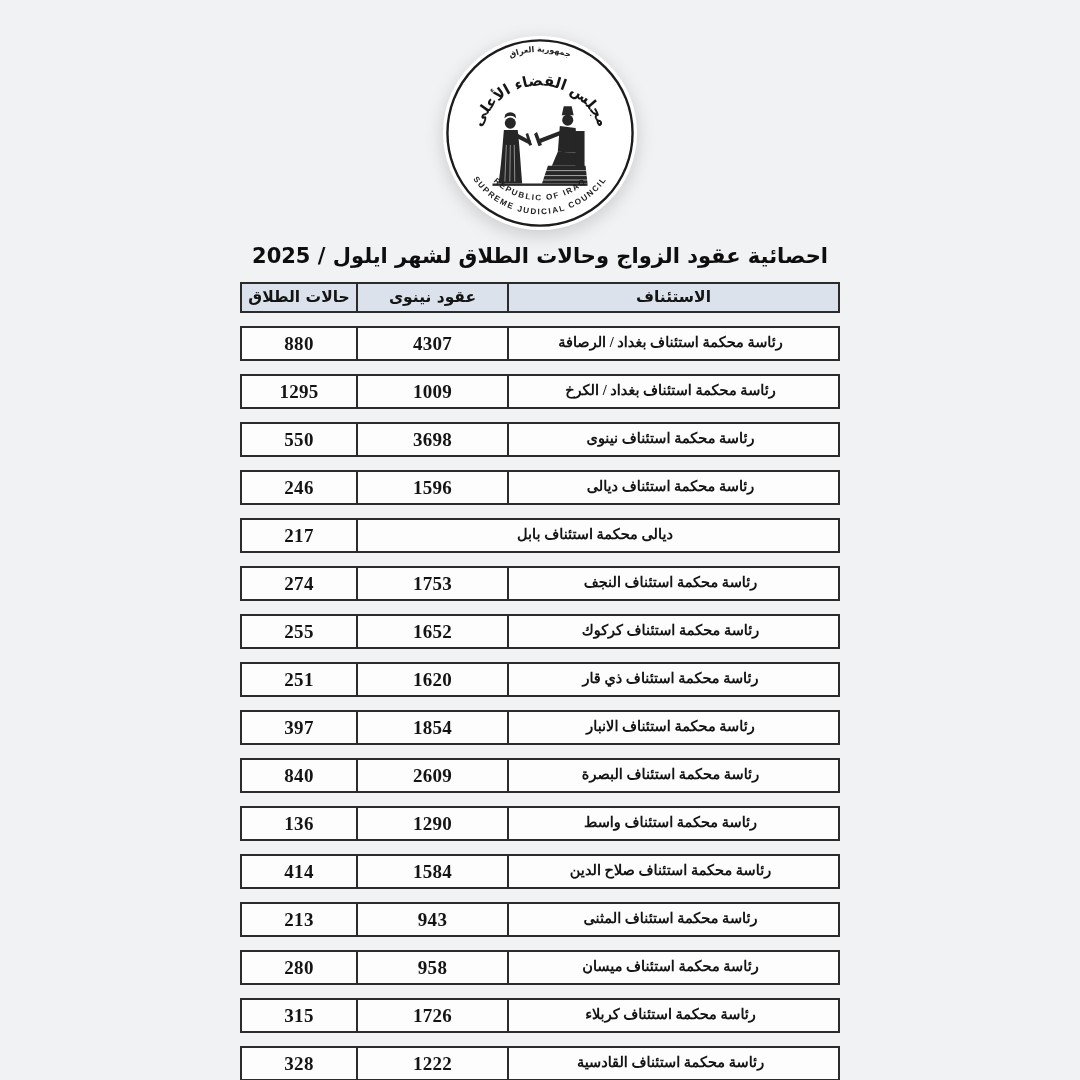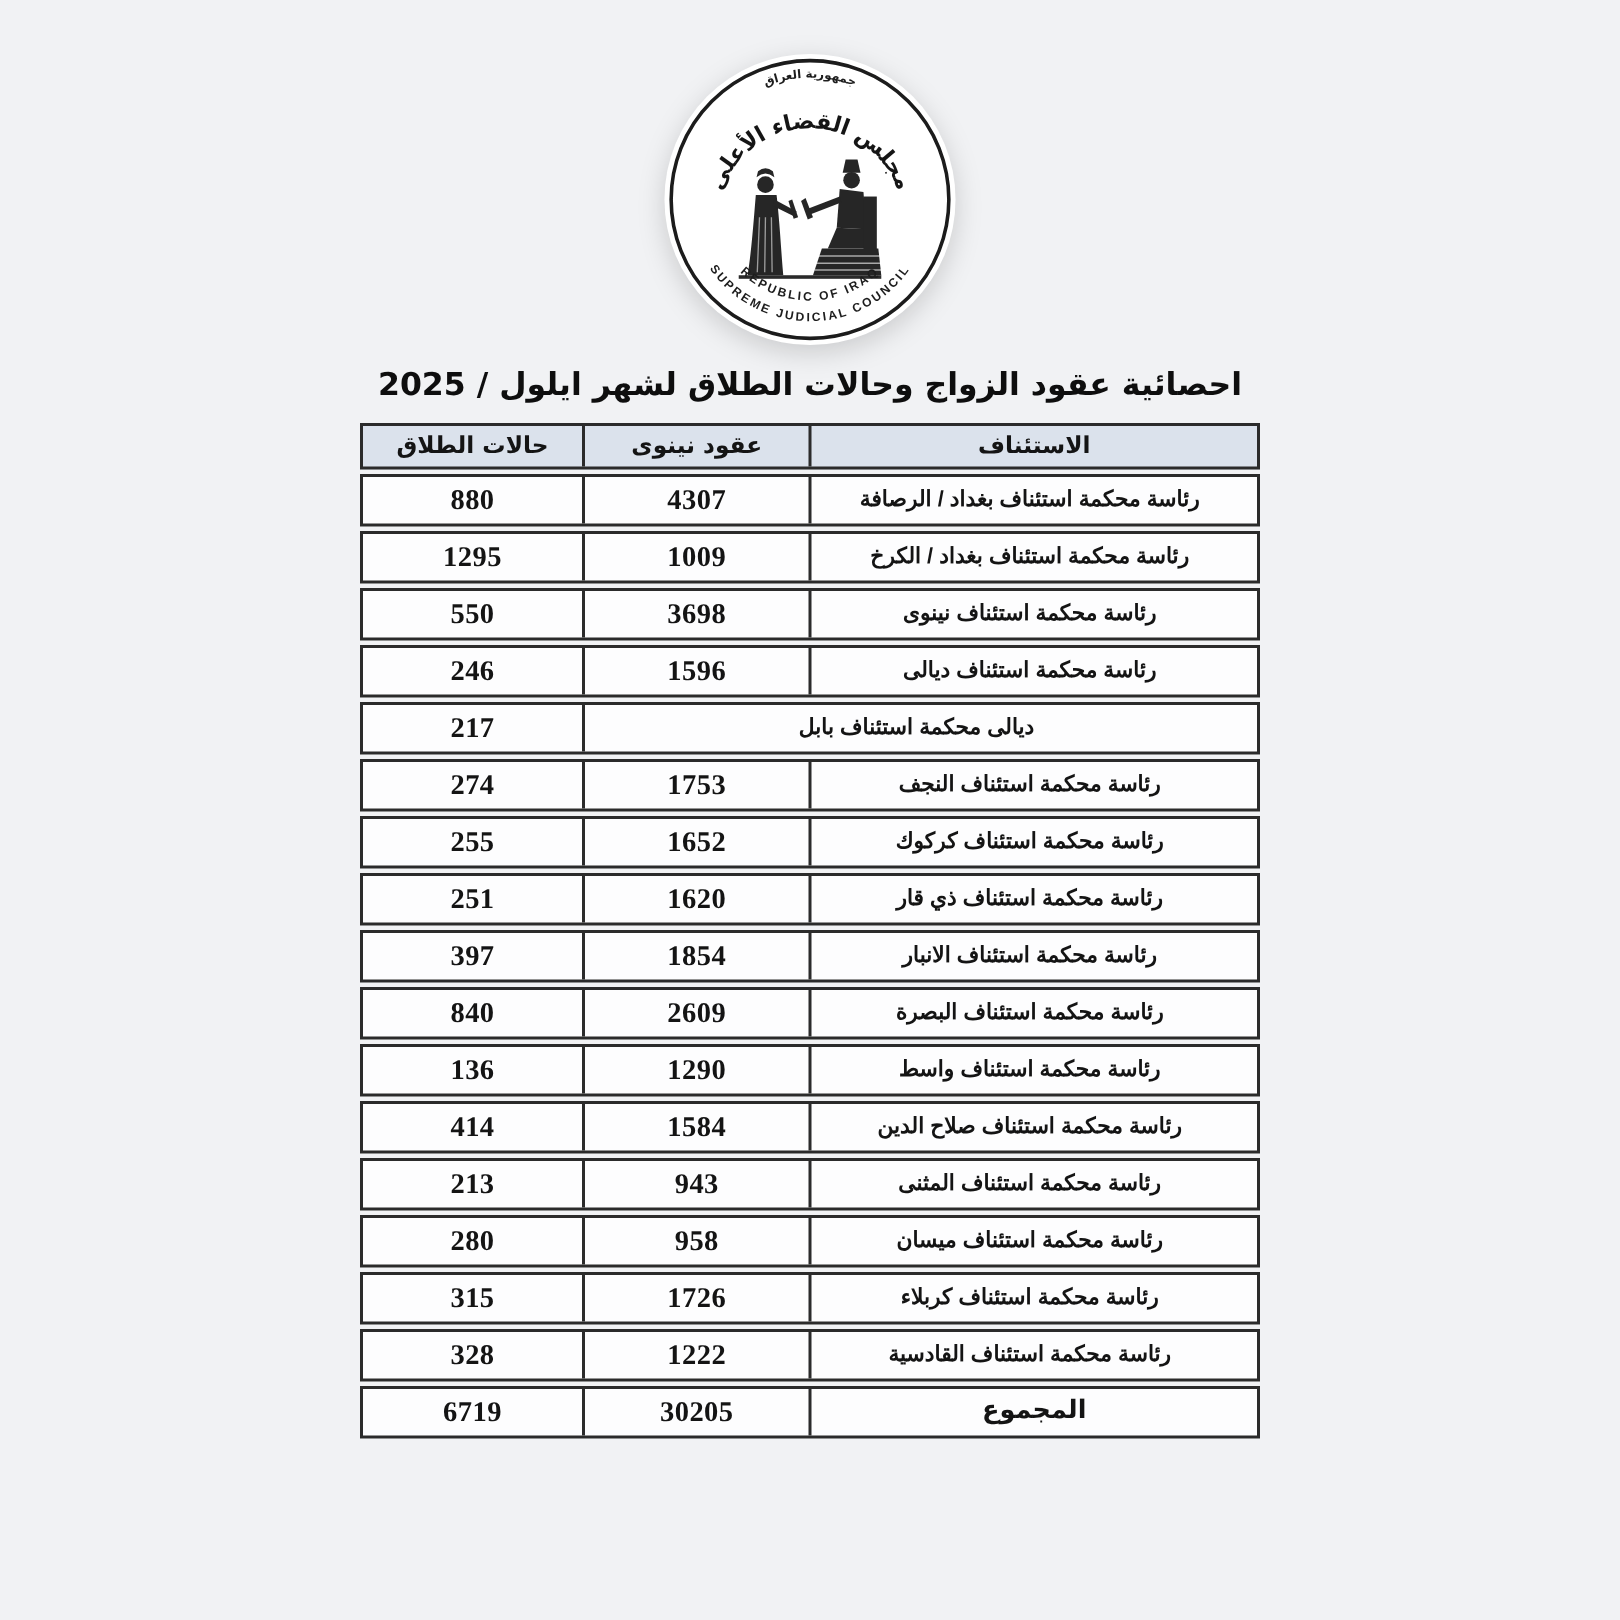"حالات الطلاق" .col-divorce { width: 148px -> 116px }
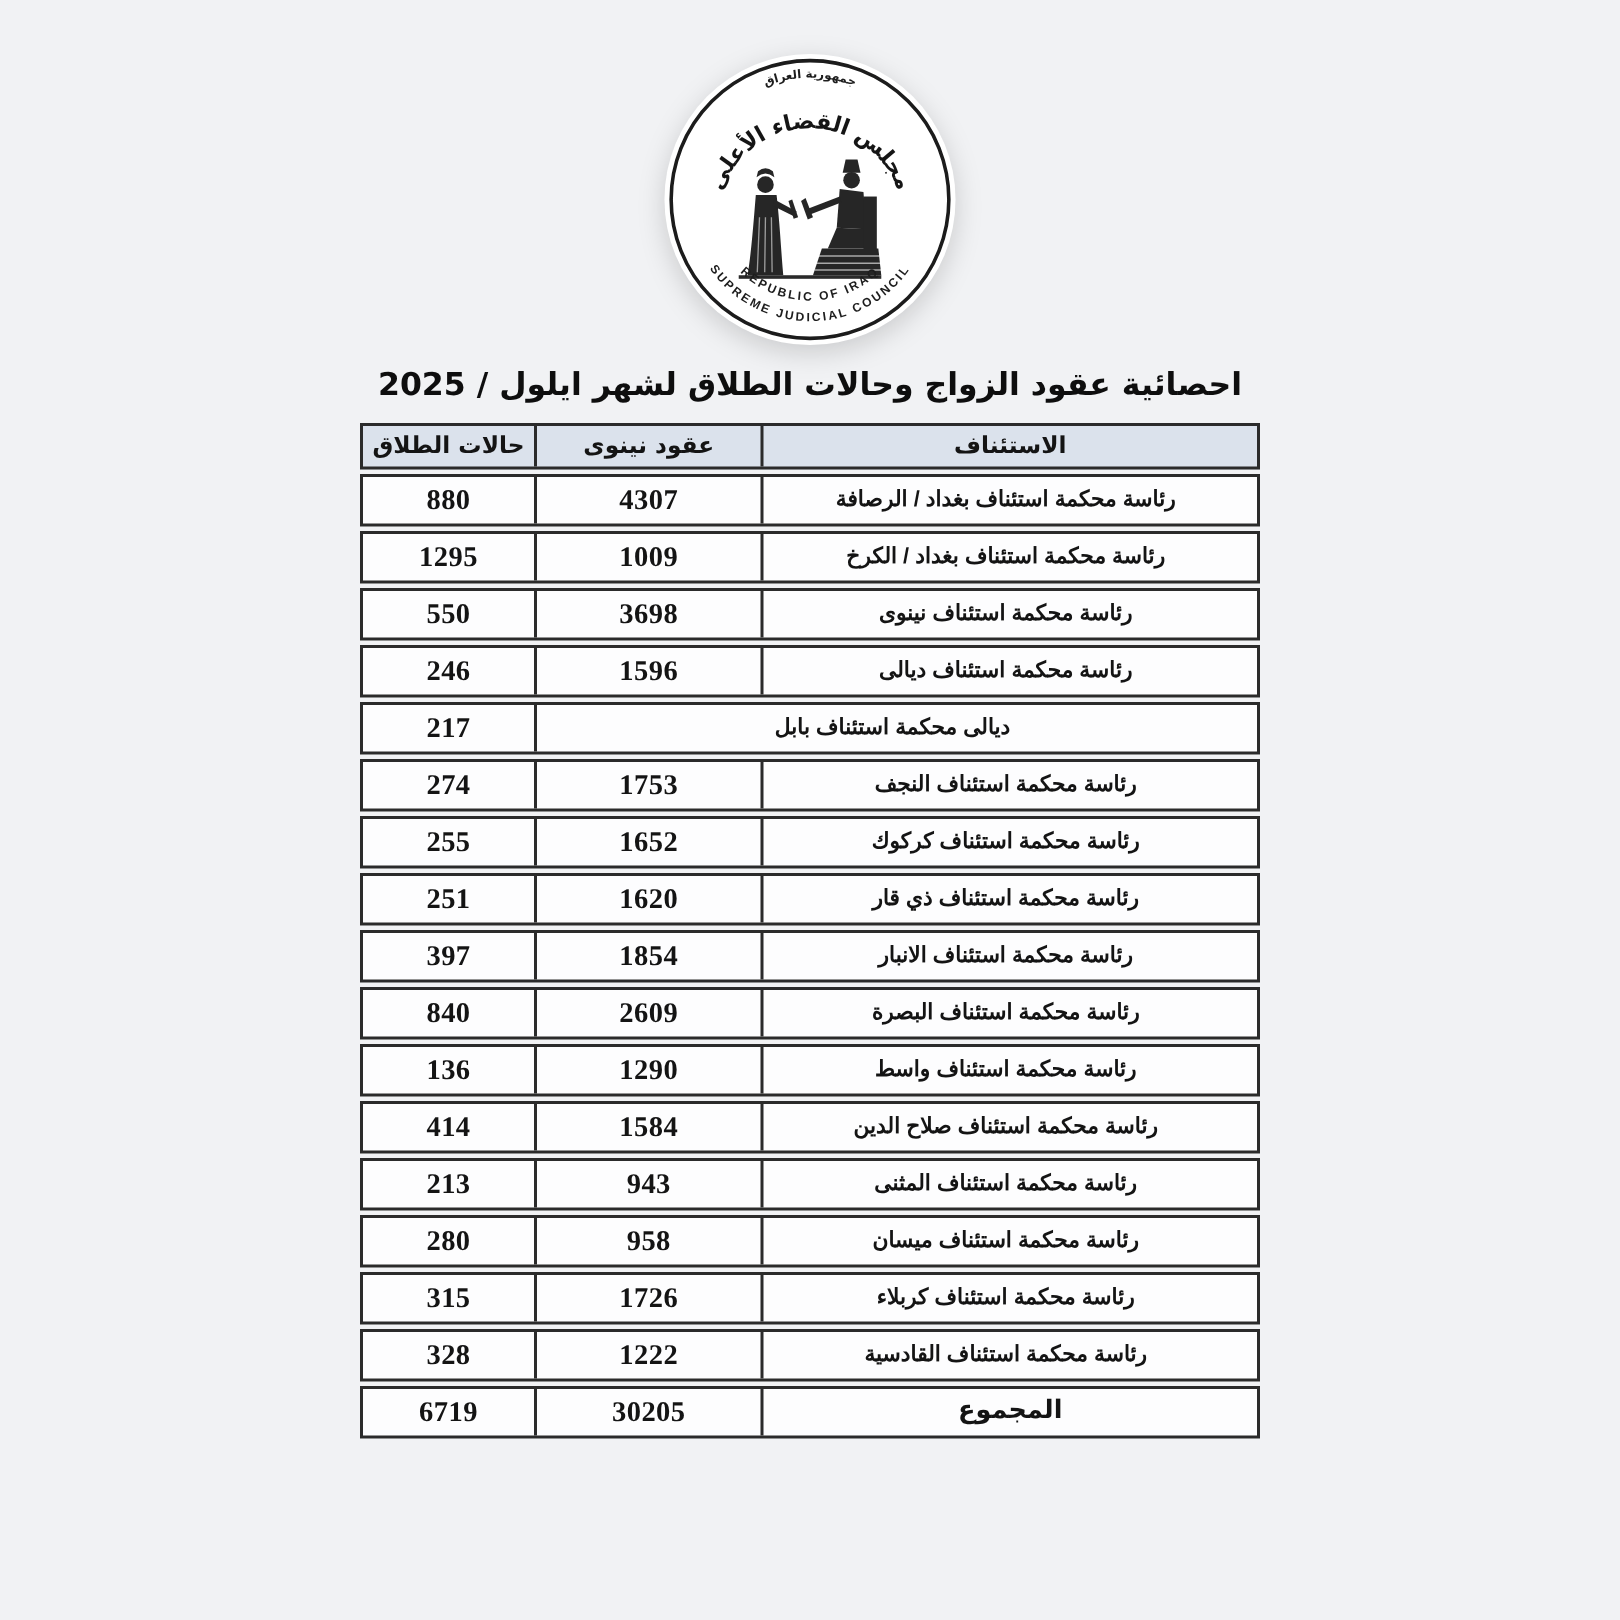"880" .trow { margin-top: 3px -> 13px }
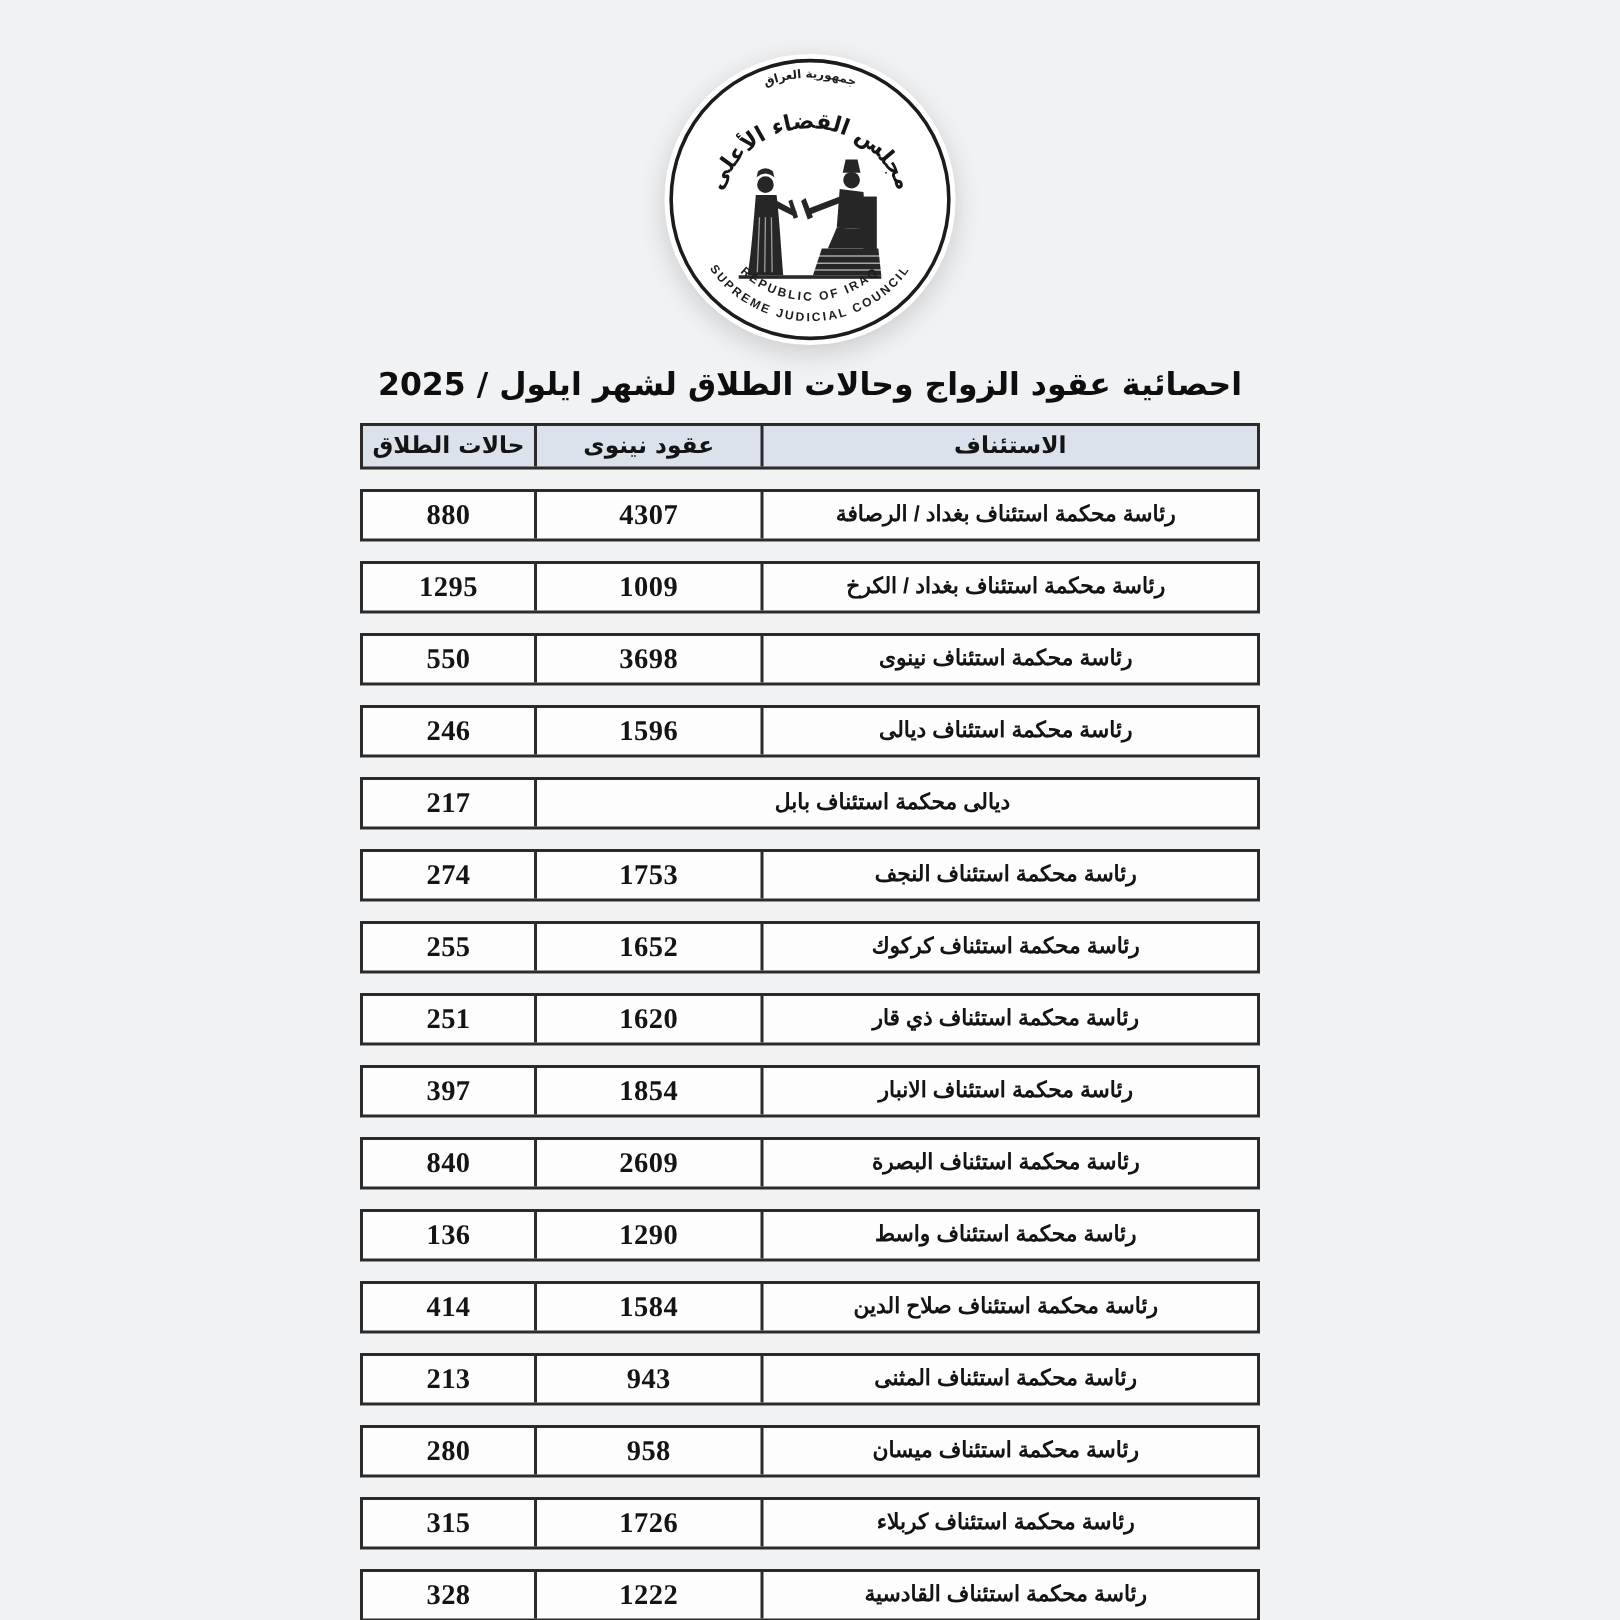"رئاسة محكمة استئناف بغداد /" .court { font-family: Liberation Sans, sans-serif -> Liberation Serif, serif }
